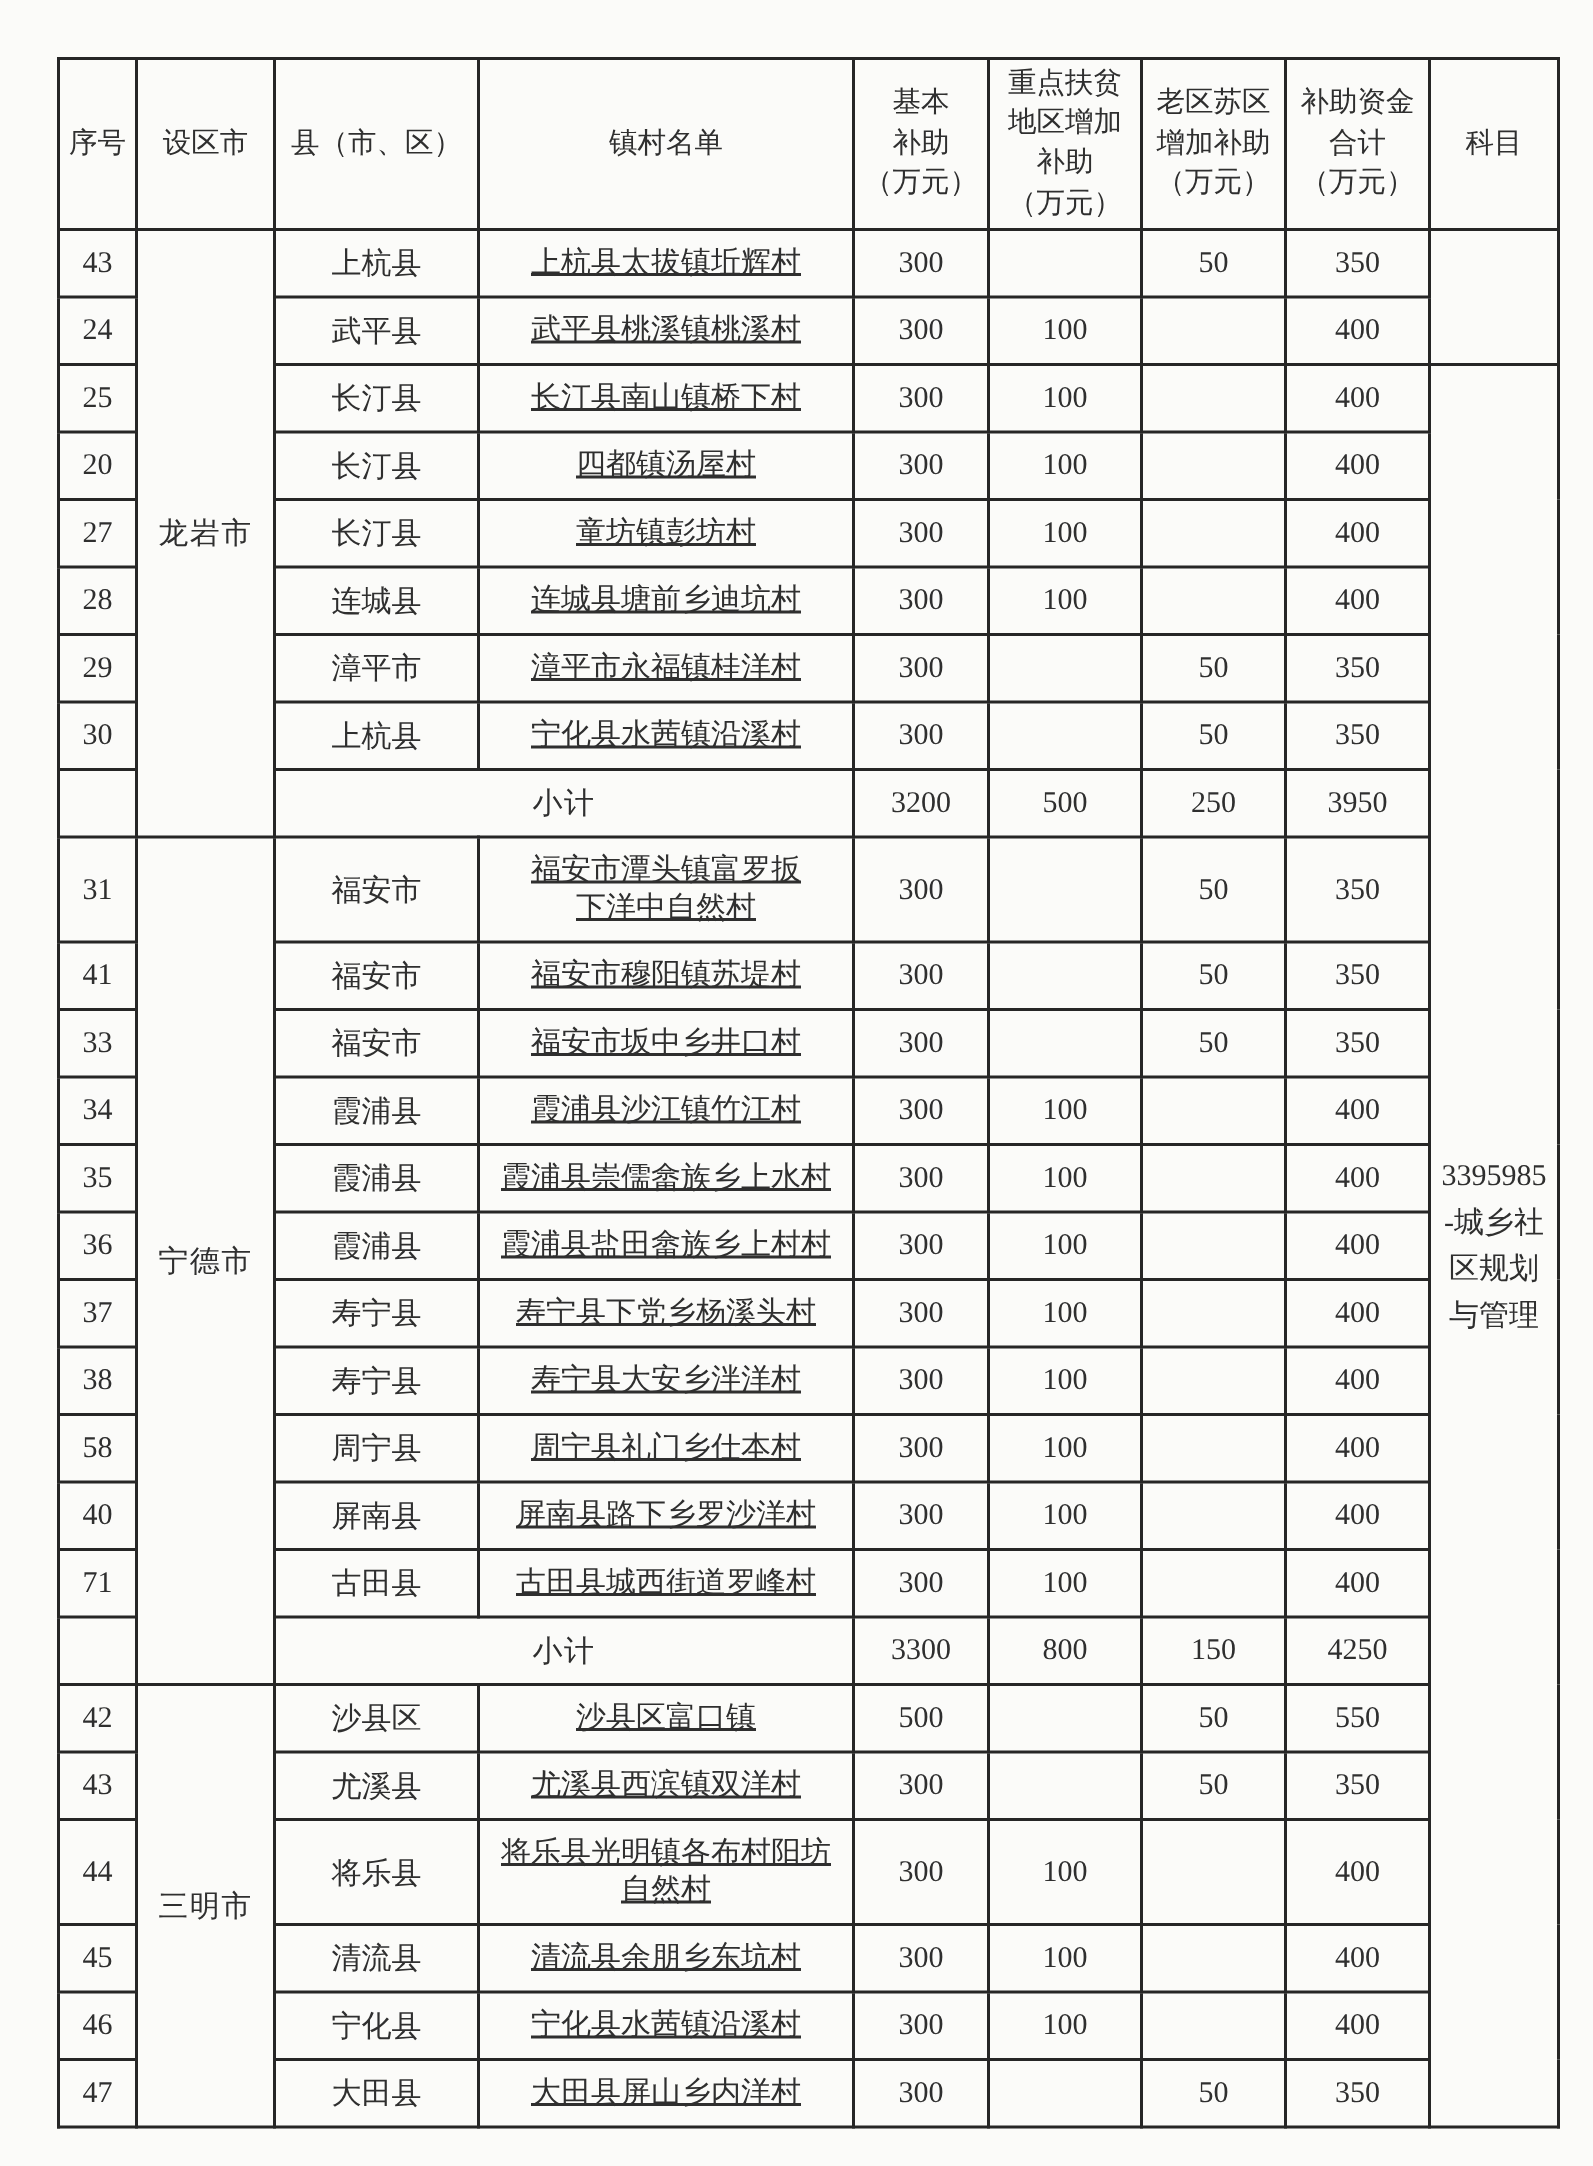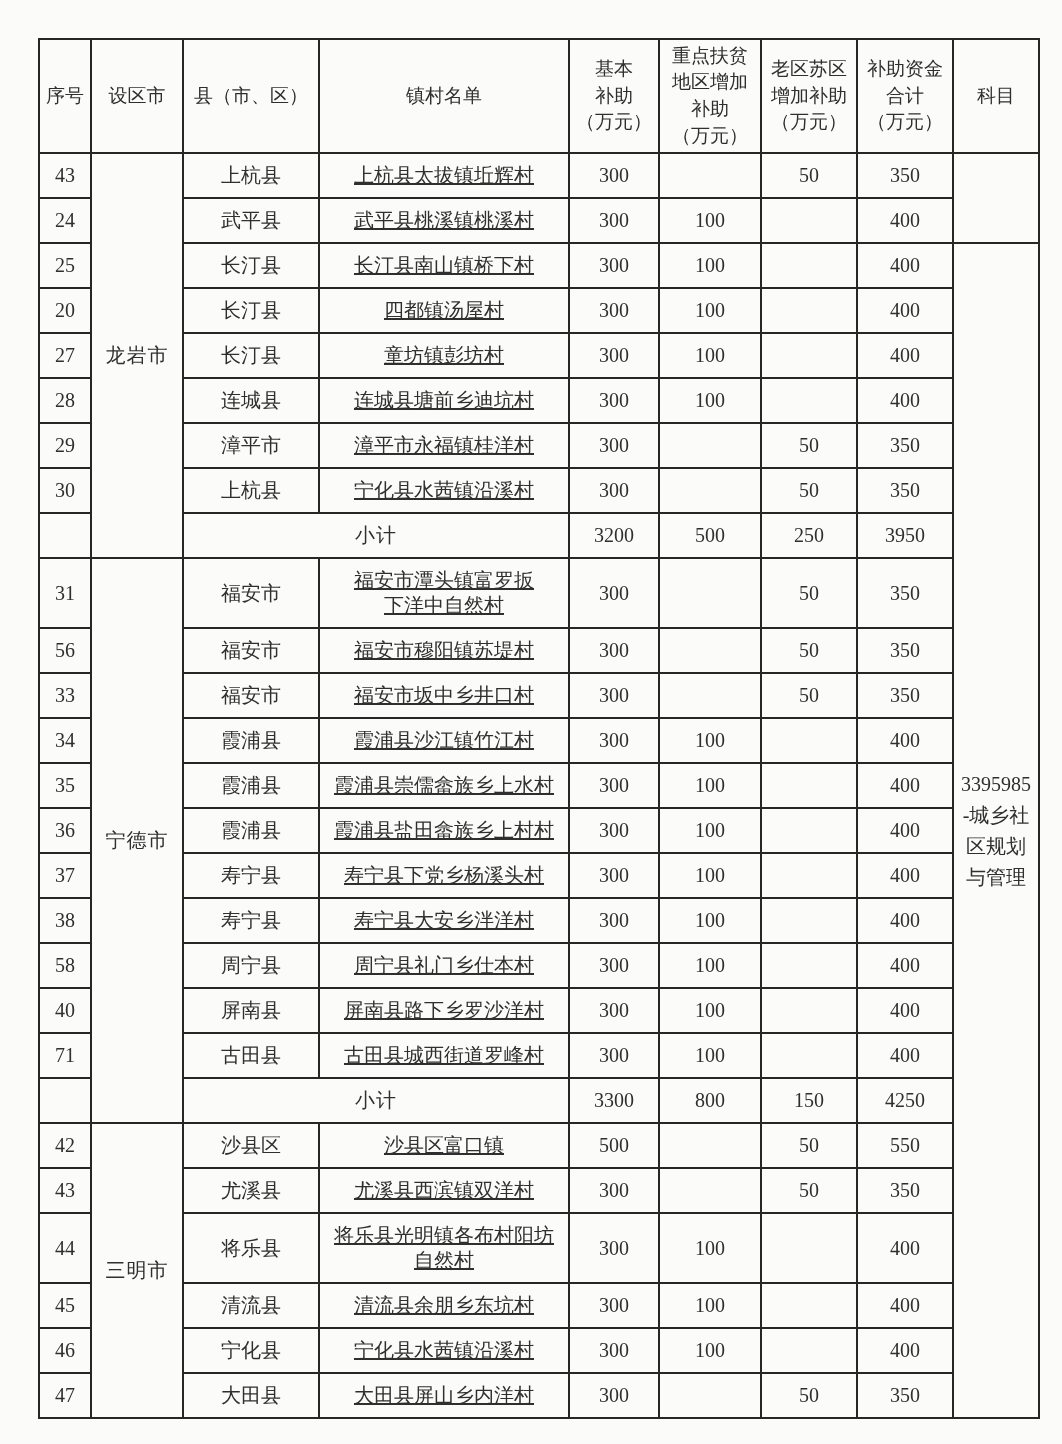"56" td.c-no { text: 56 -> 41 }
